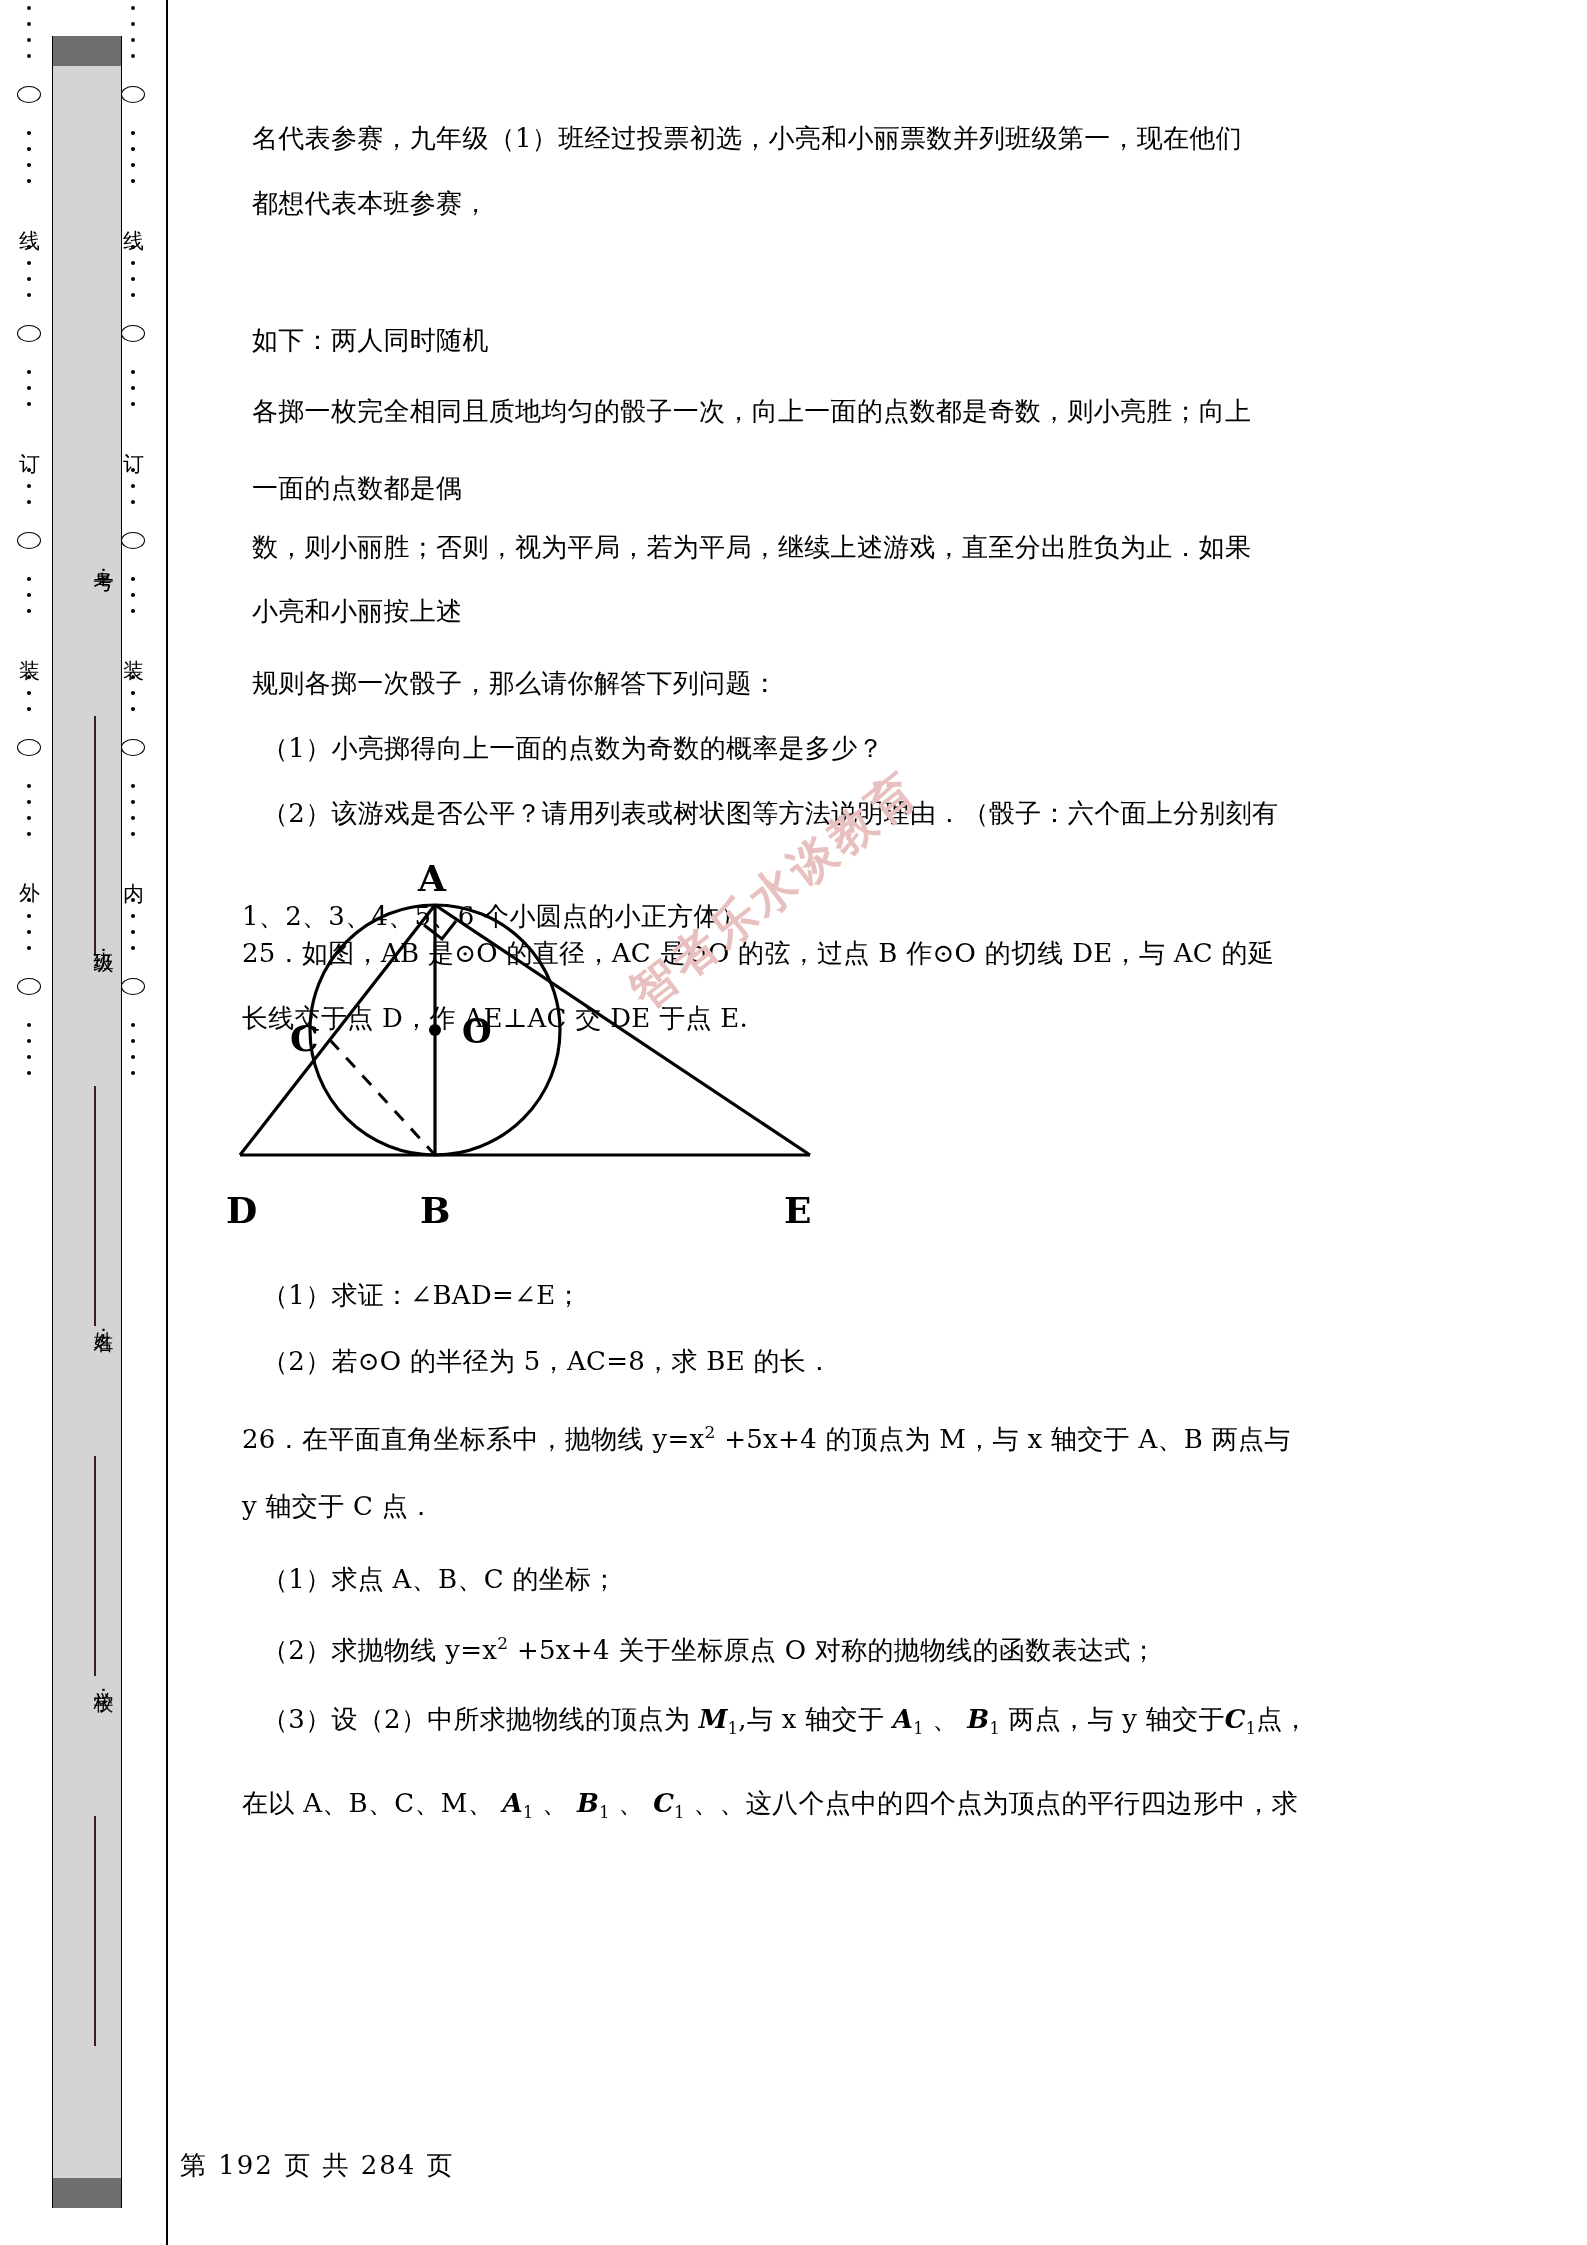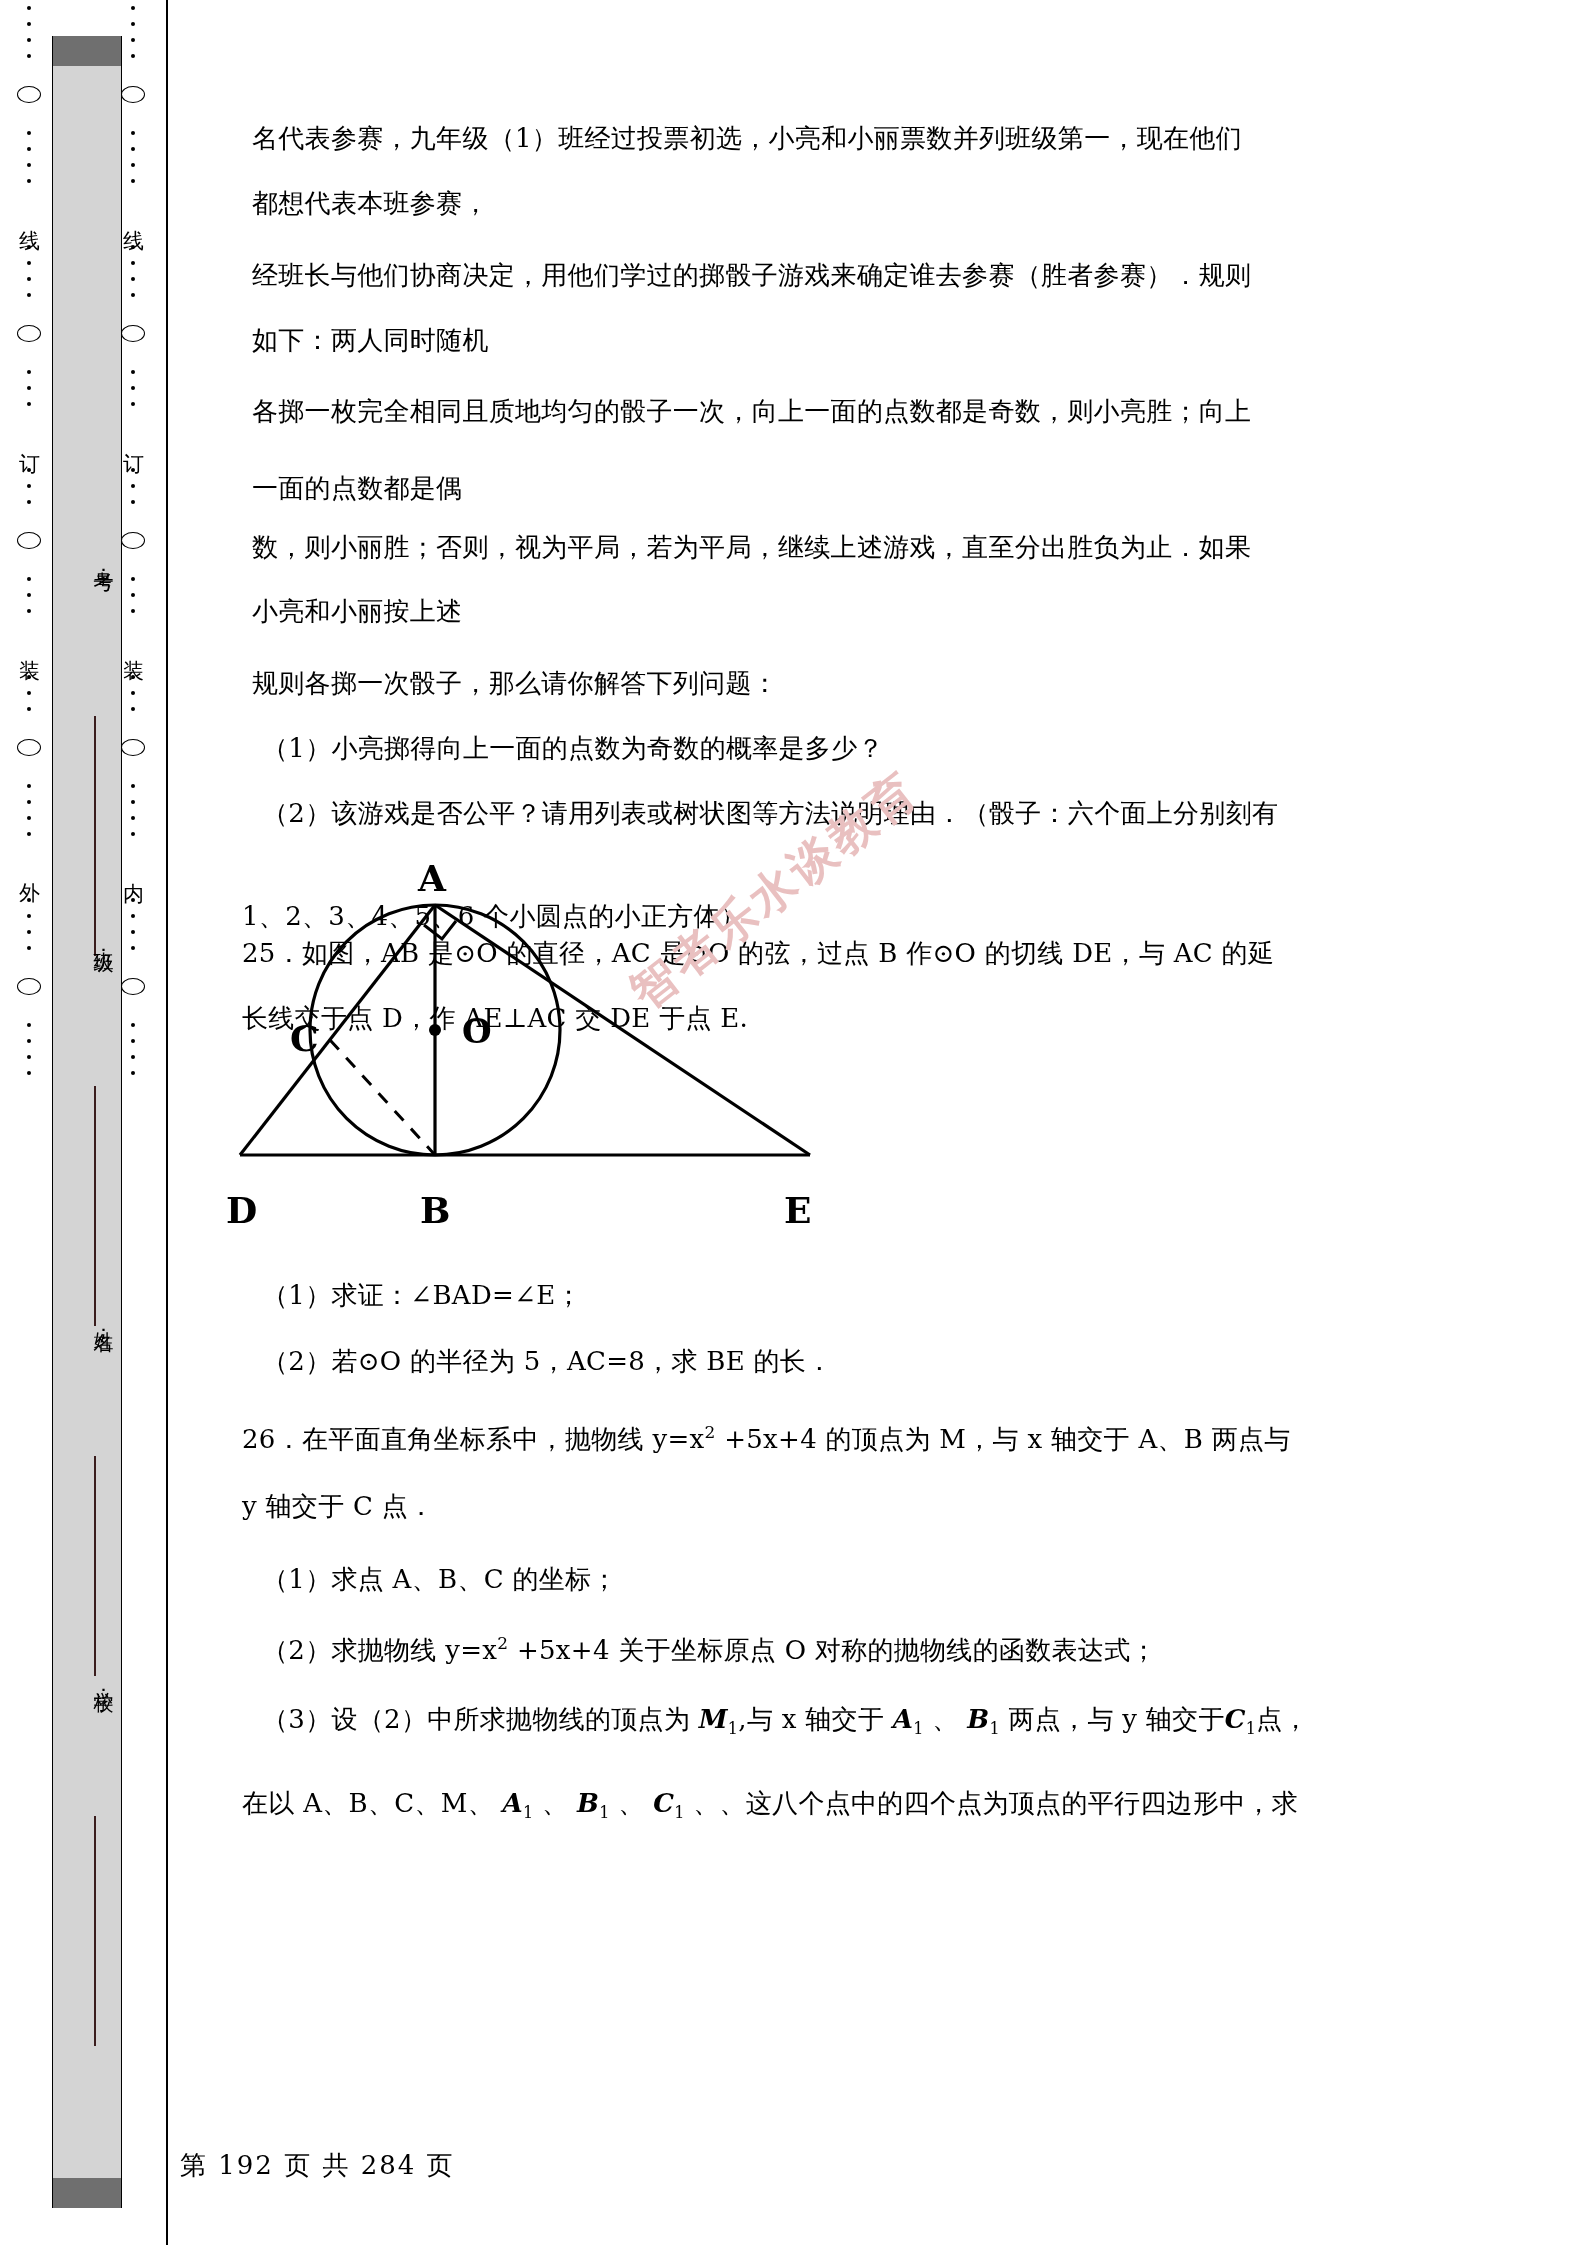"经班长与他们协商决定，用他们学过的掷骰子游戏来确定谁去参赛（胜者参赛）．规则" div.para { html: <div>经班长与他们协商决定，用他们学过的掷骰子游戏来确定谁去参赛（胜者参赛）．规则</div> -> none }
